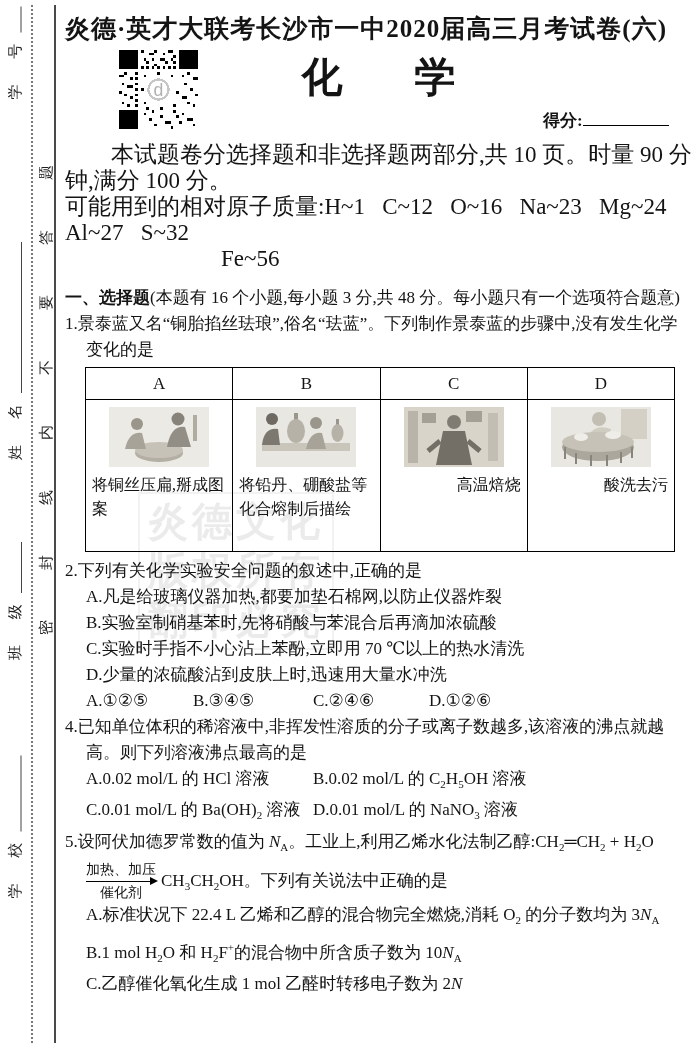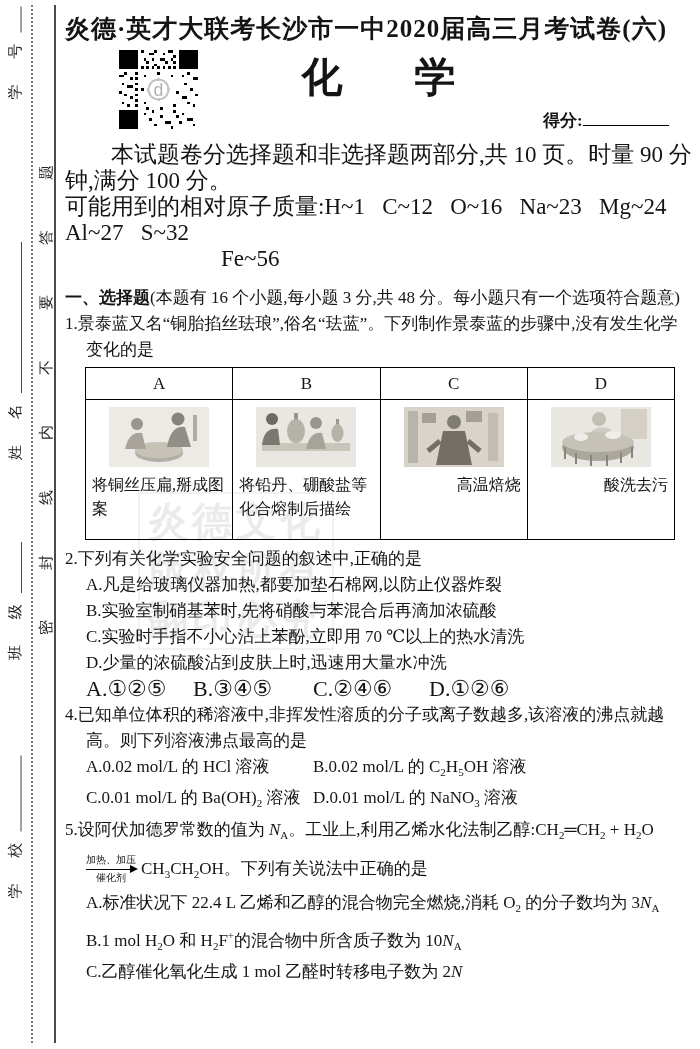"将铜丝压扁,掰成图案" table.q1t .bd { padding: 5px 6px 8px -> 5px 6px 20px }
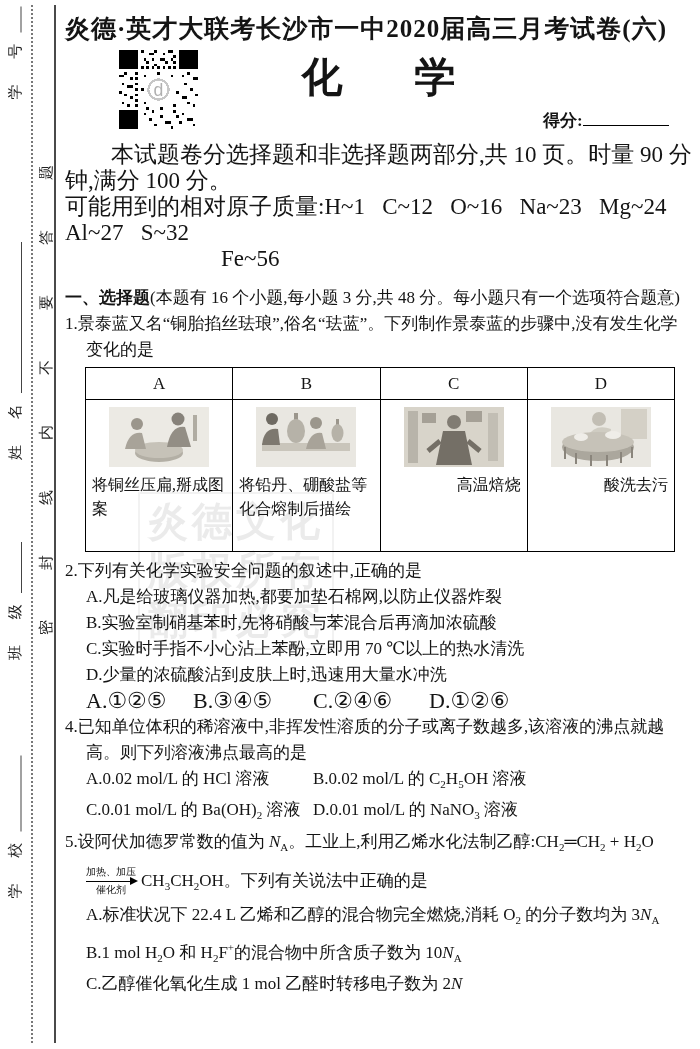"A.①②⑤" .optrow { font-size: 22px -> 17px }
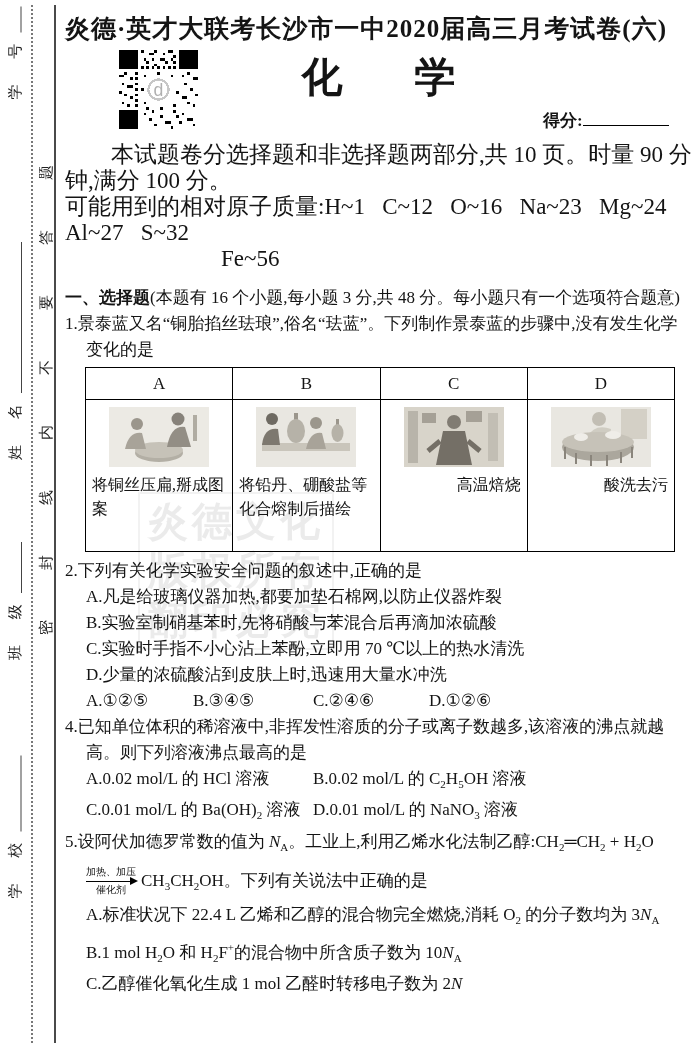"加热、加压" .rxn { font-size: 10px -> 14px }
